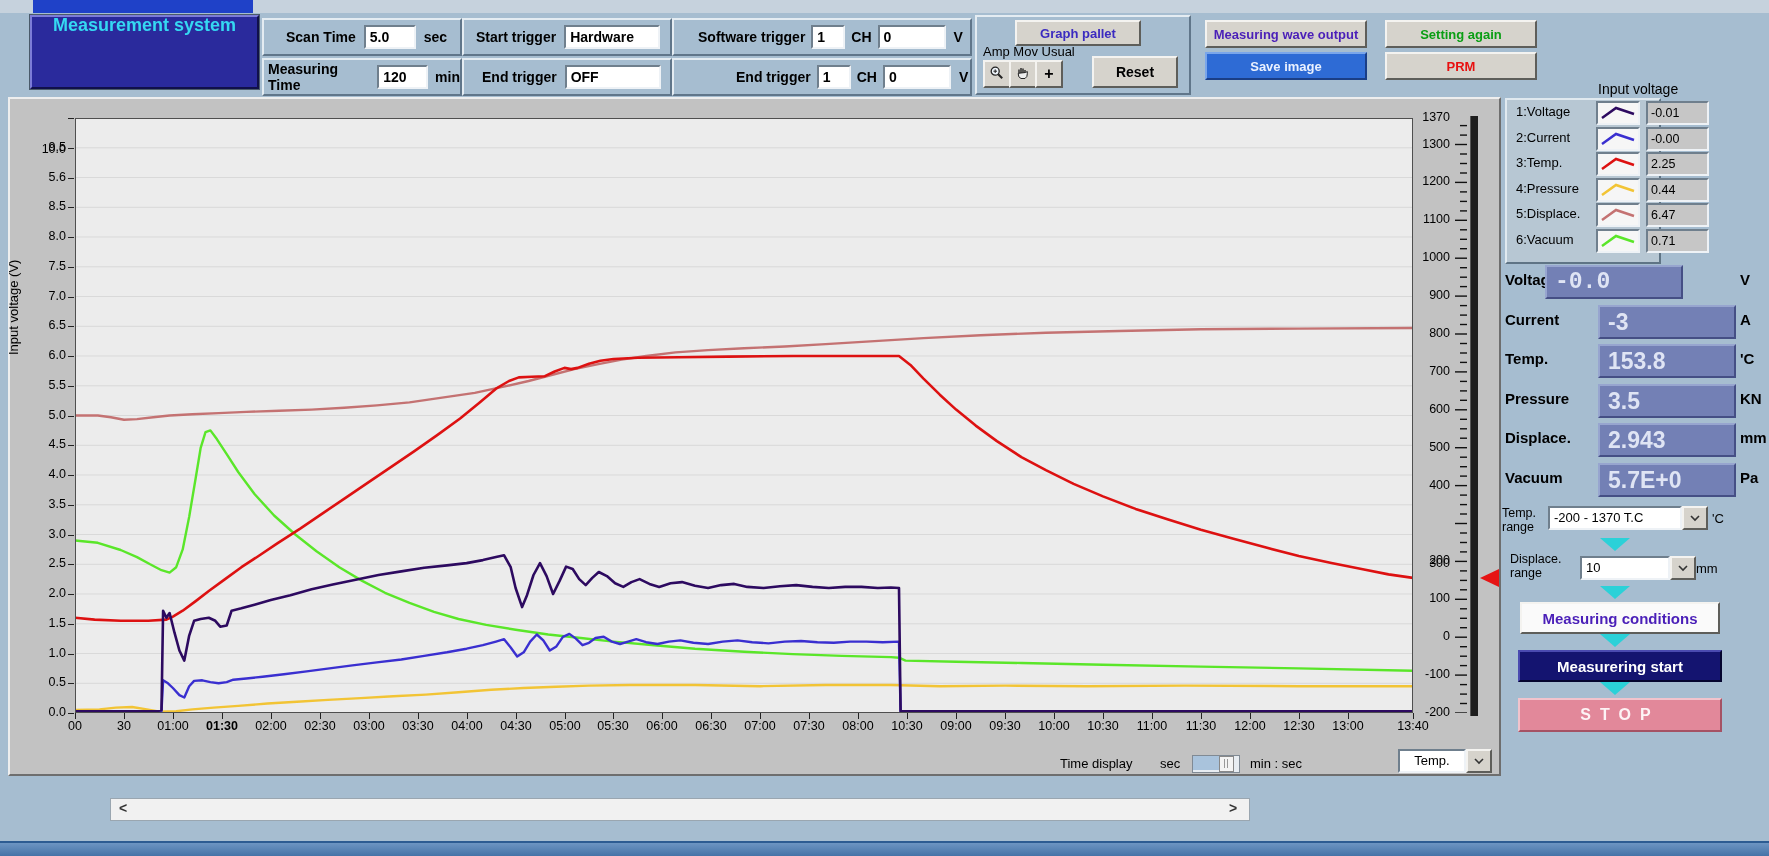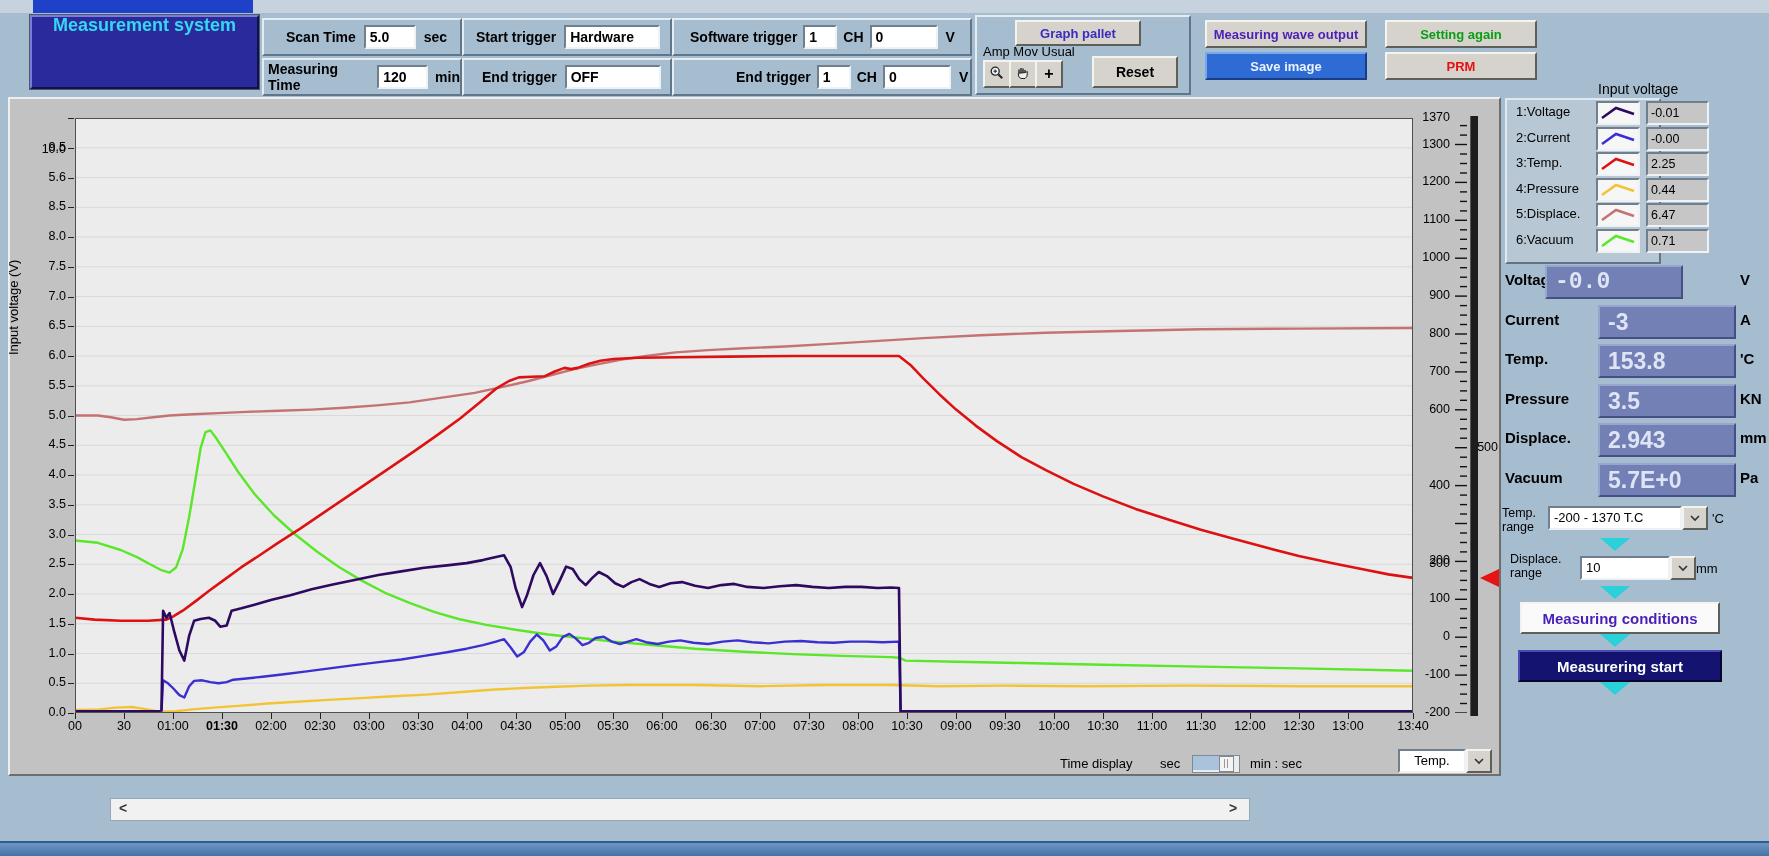"Software trigger" span.lbl { margin-left: 16px -> 24px }
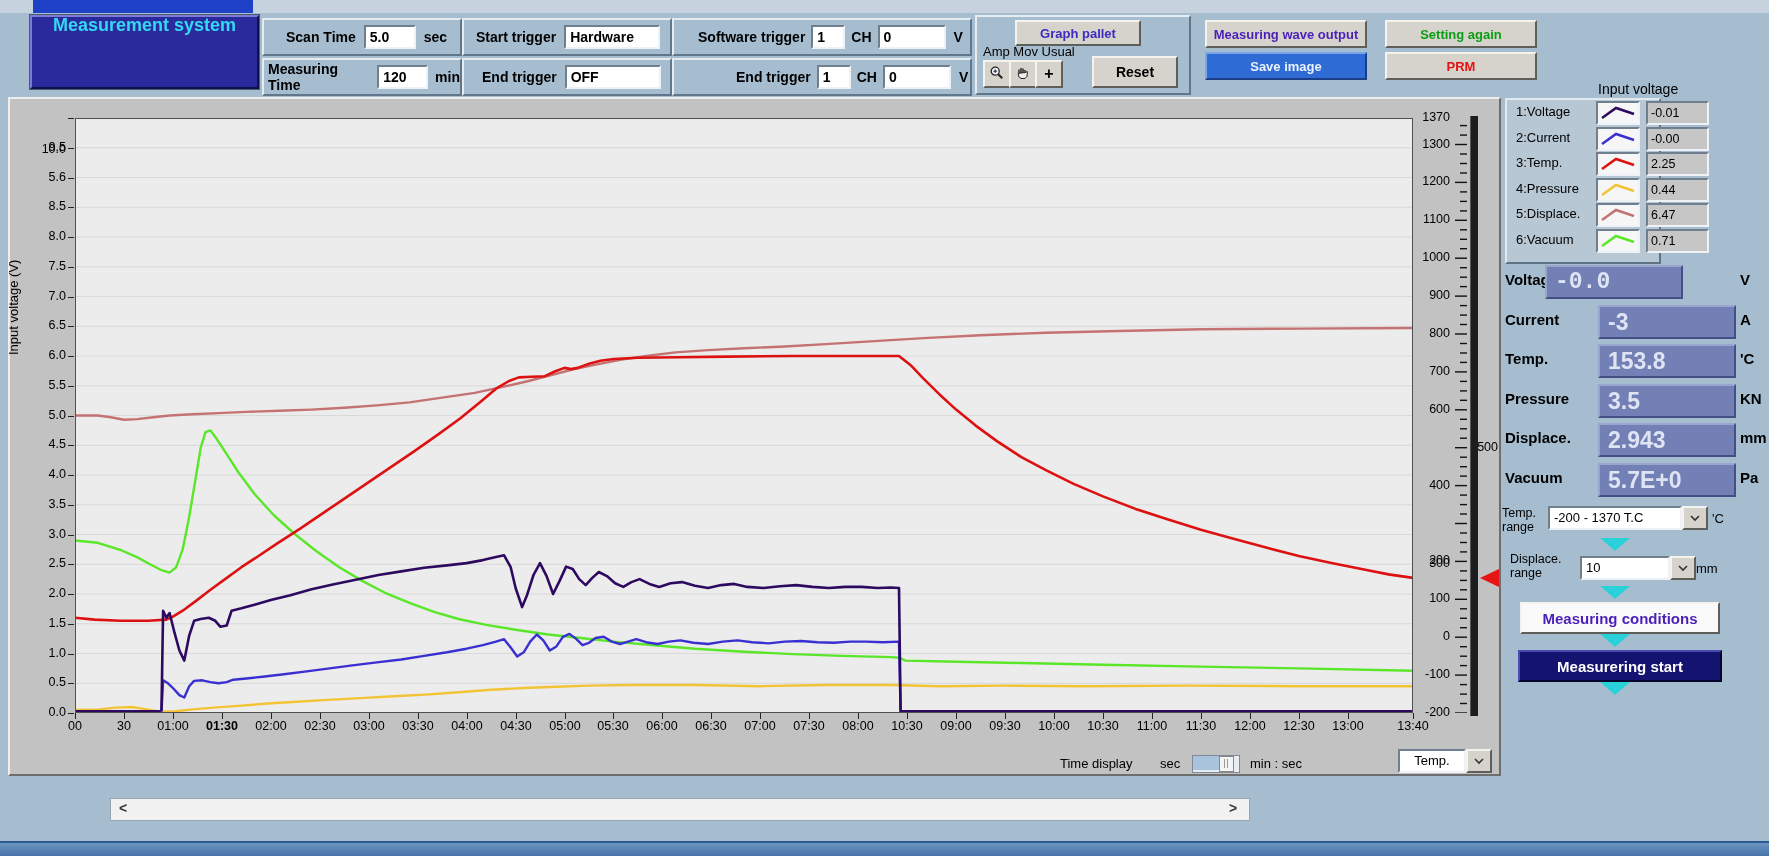"500" div.rtick { padding-left: 48px -> none }
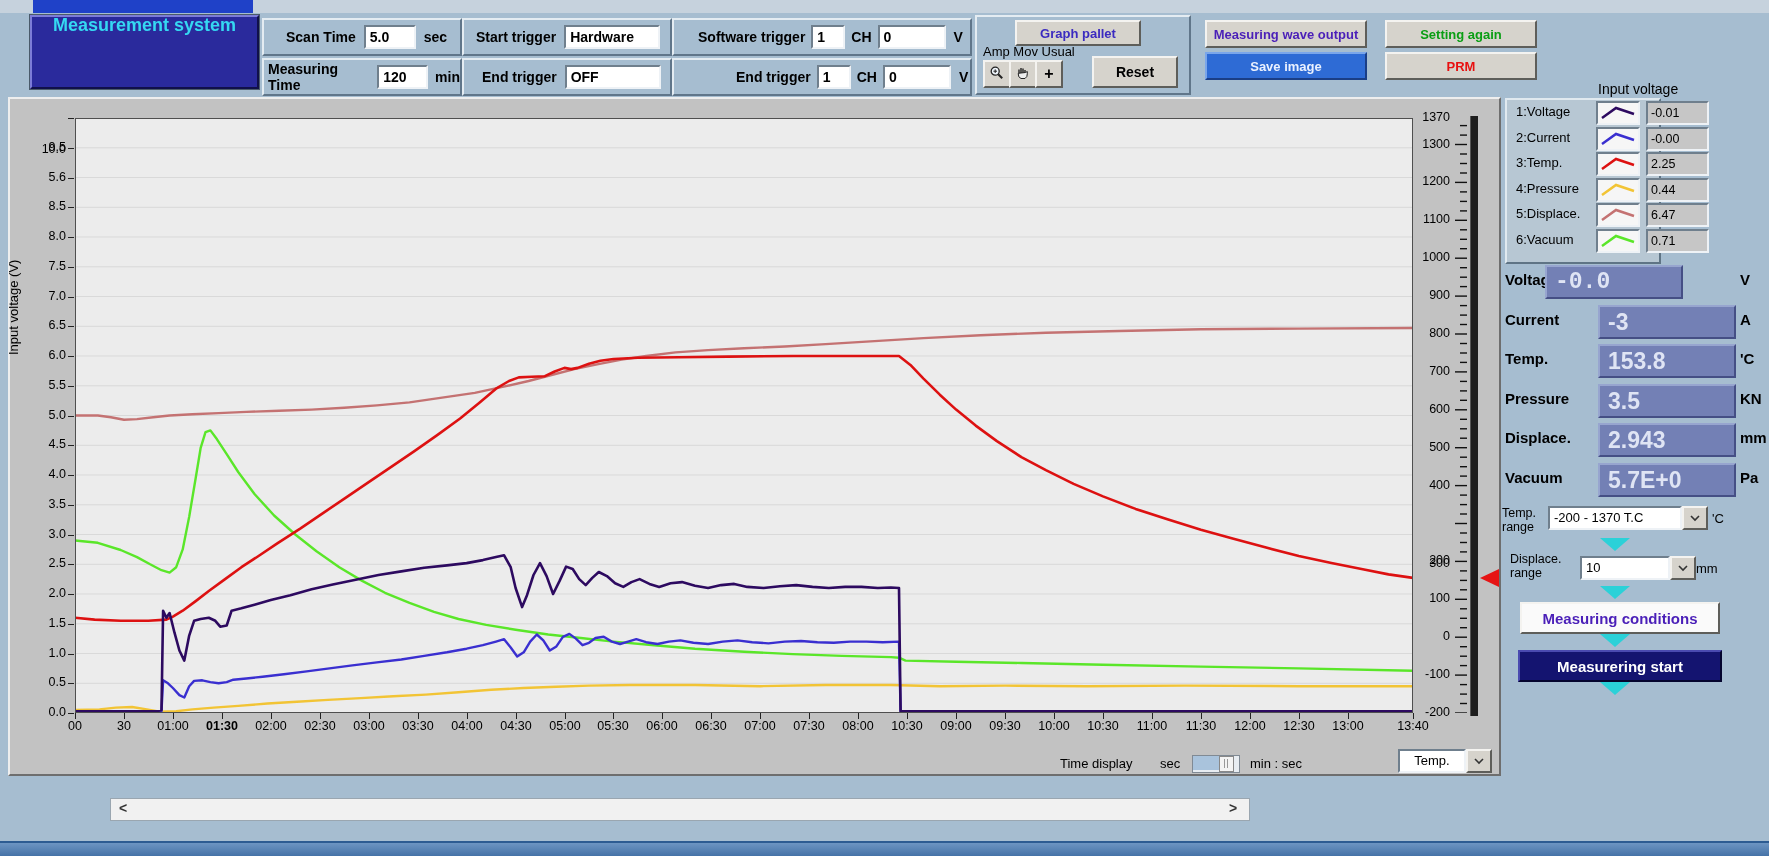"STOP" div.abs { html: none -> <div>STOP</div> }
